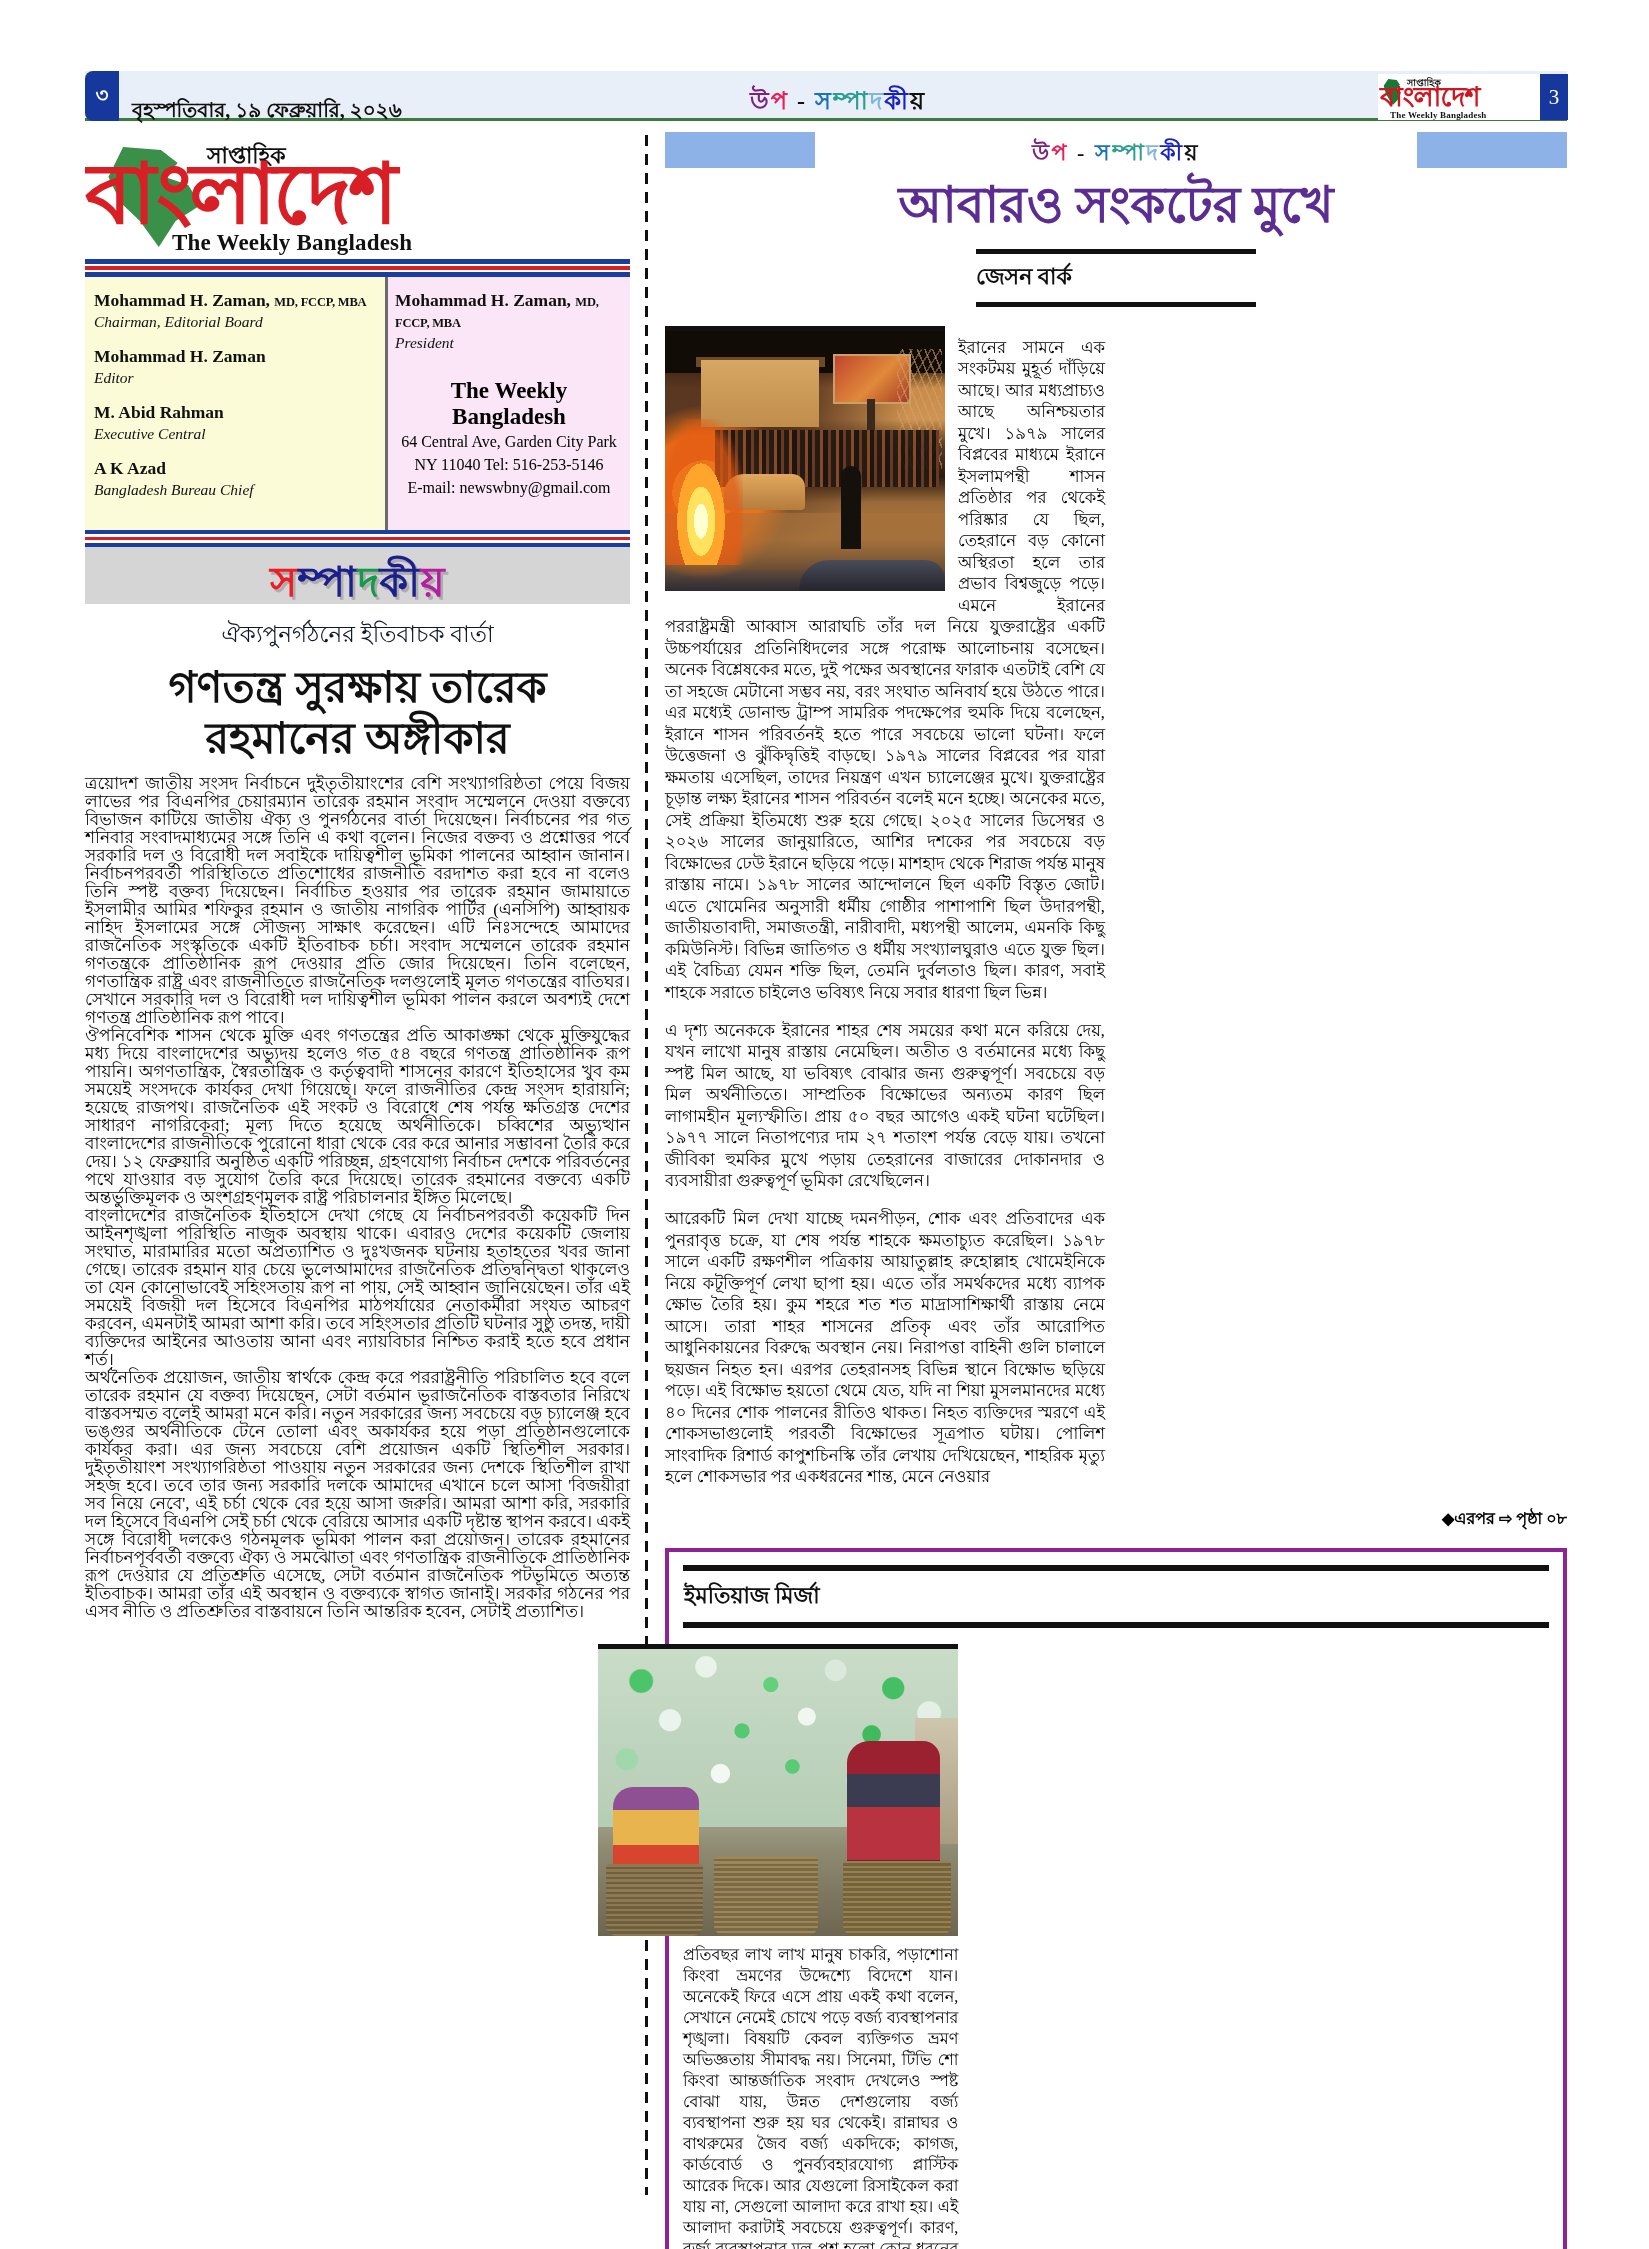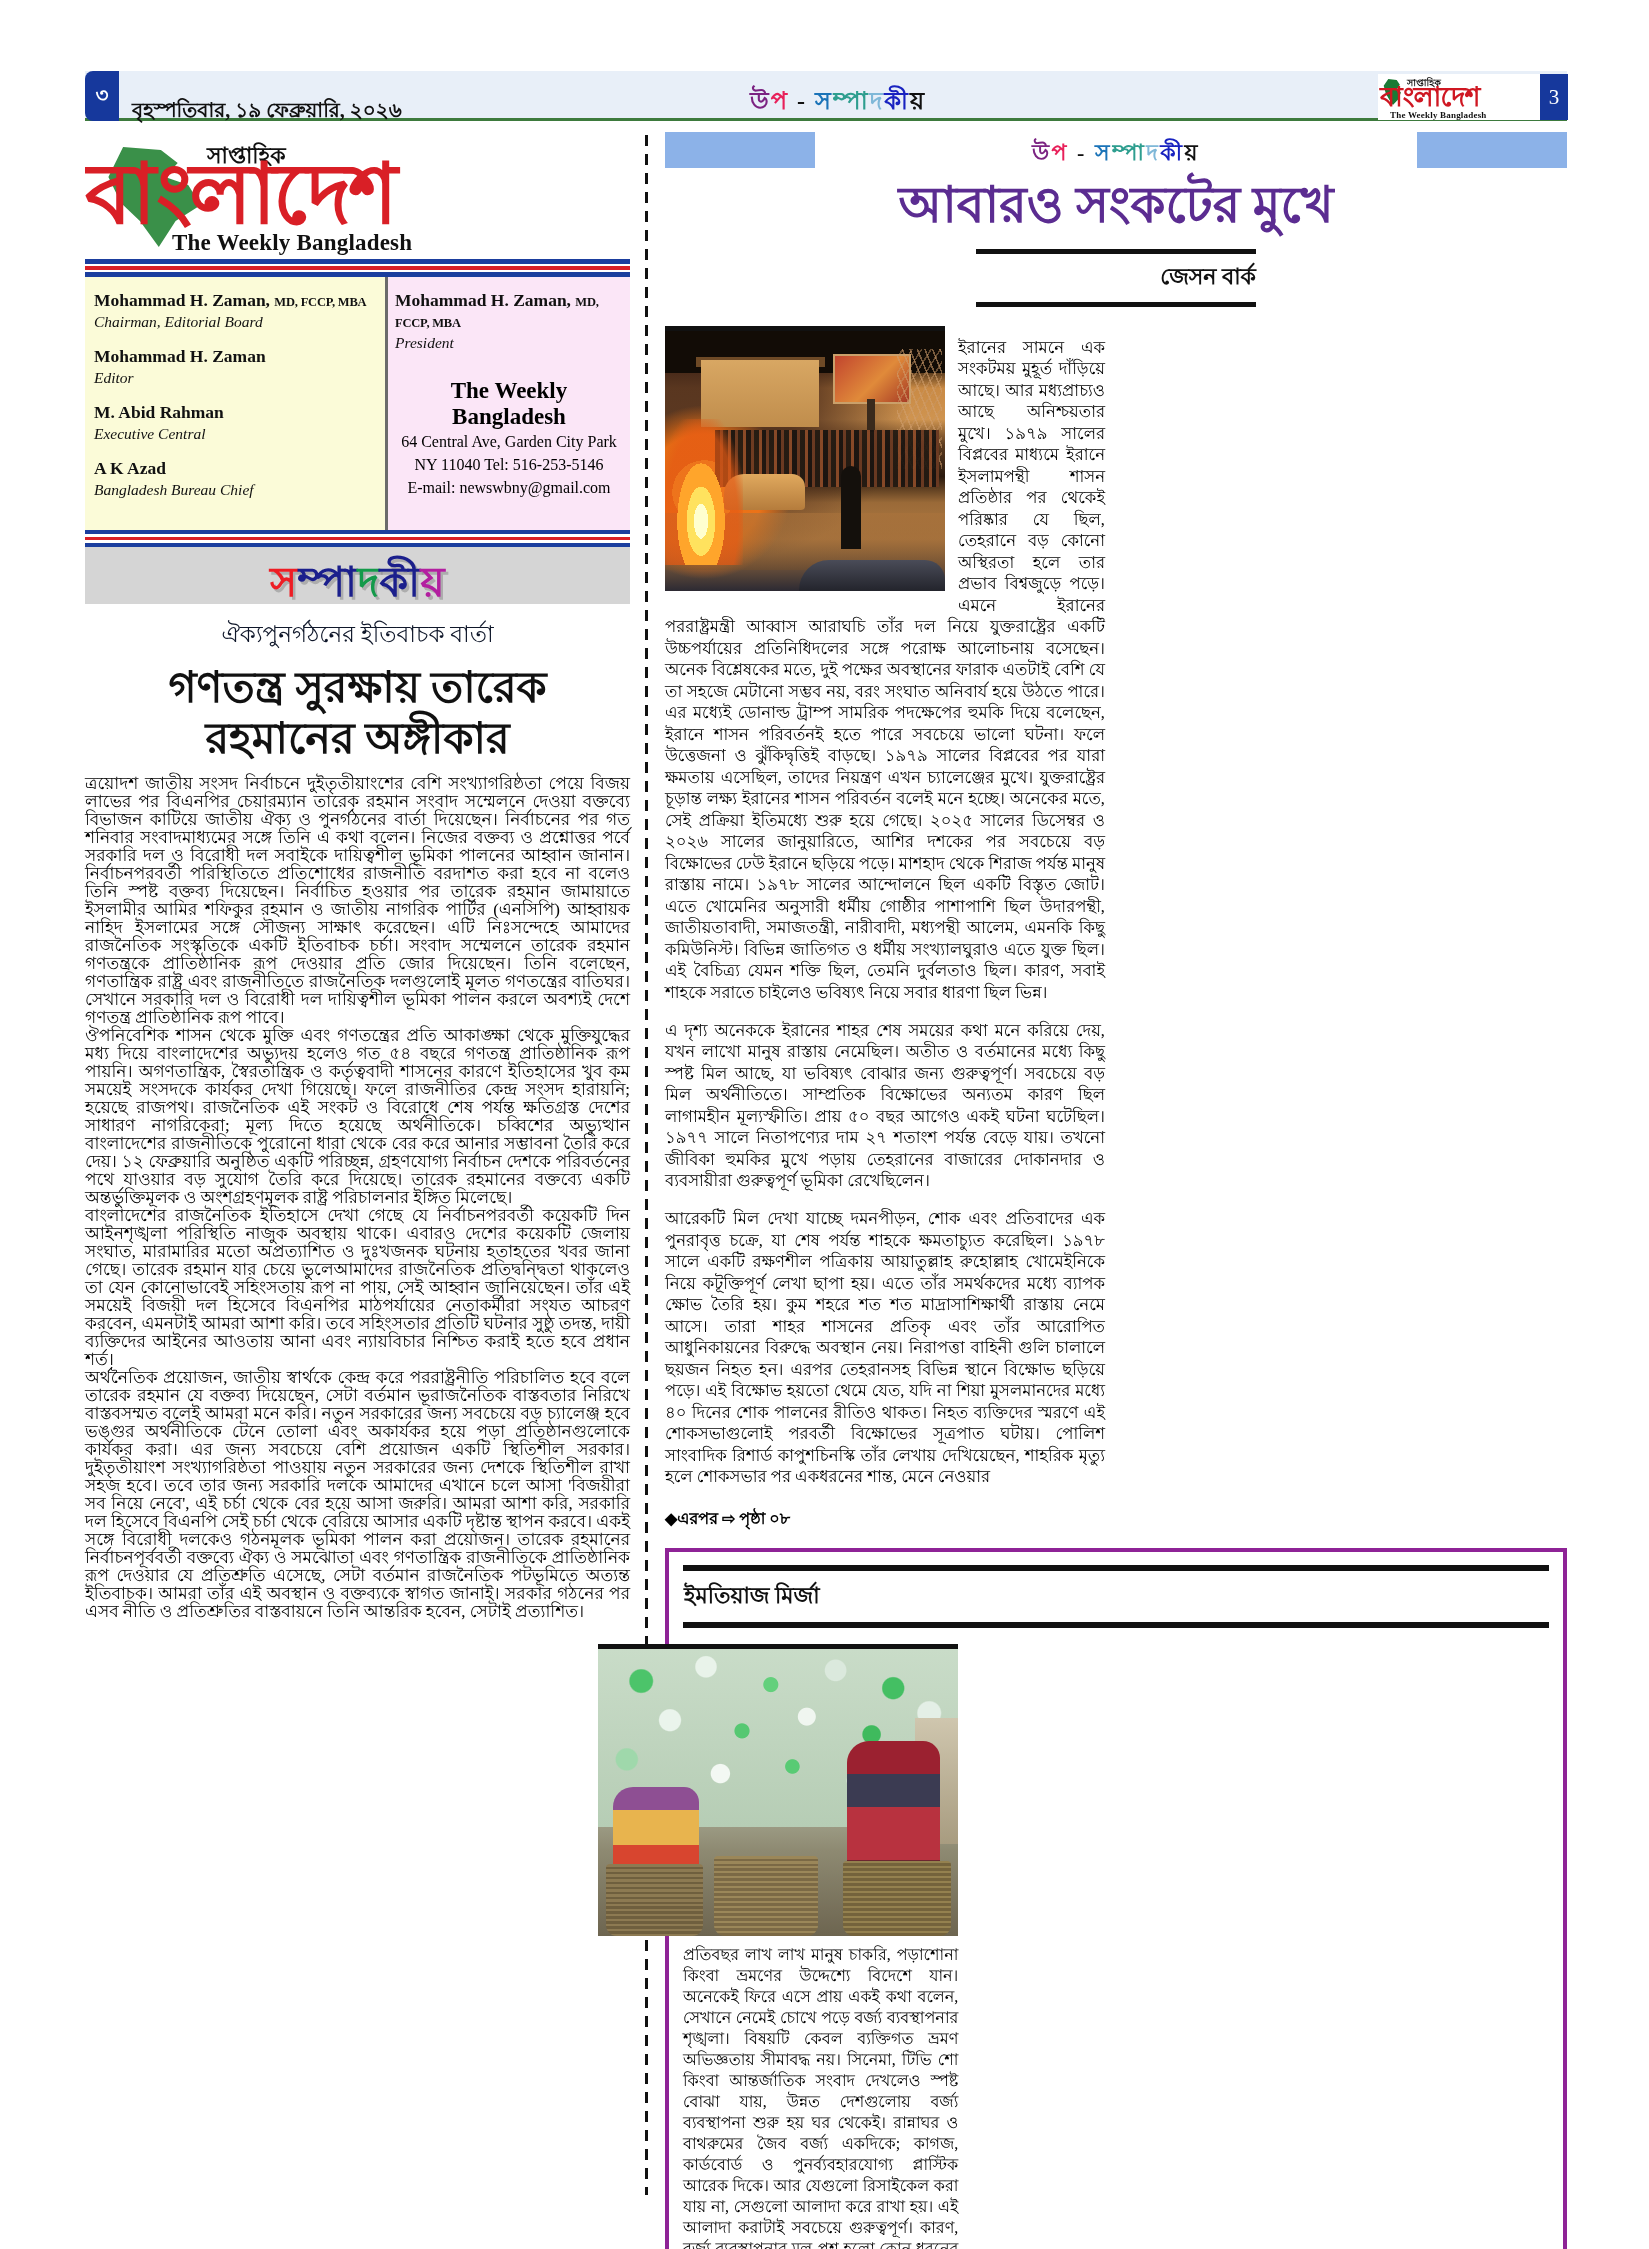"জেসন বার্ক" .byline-box { text-align: right -> left }
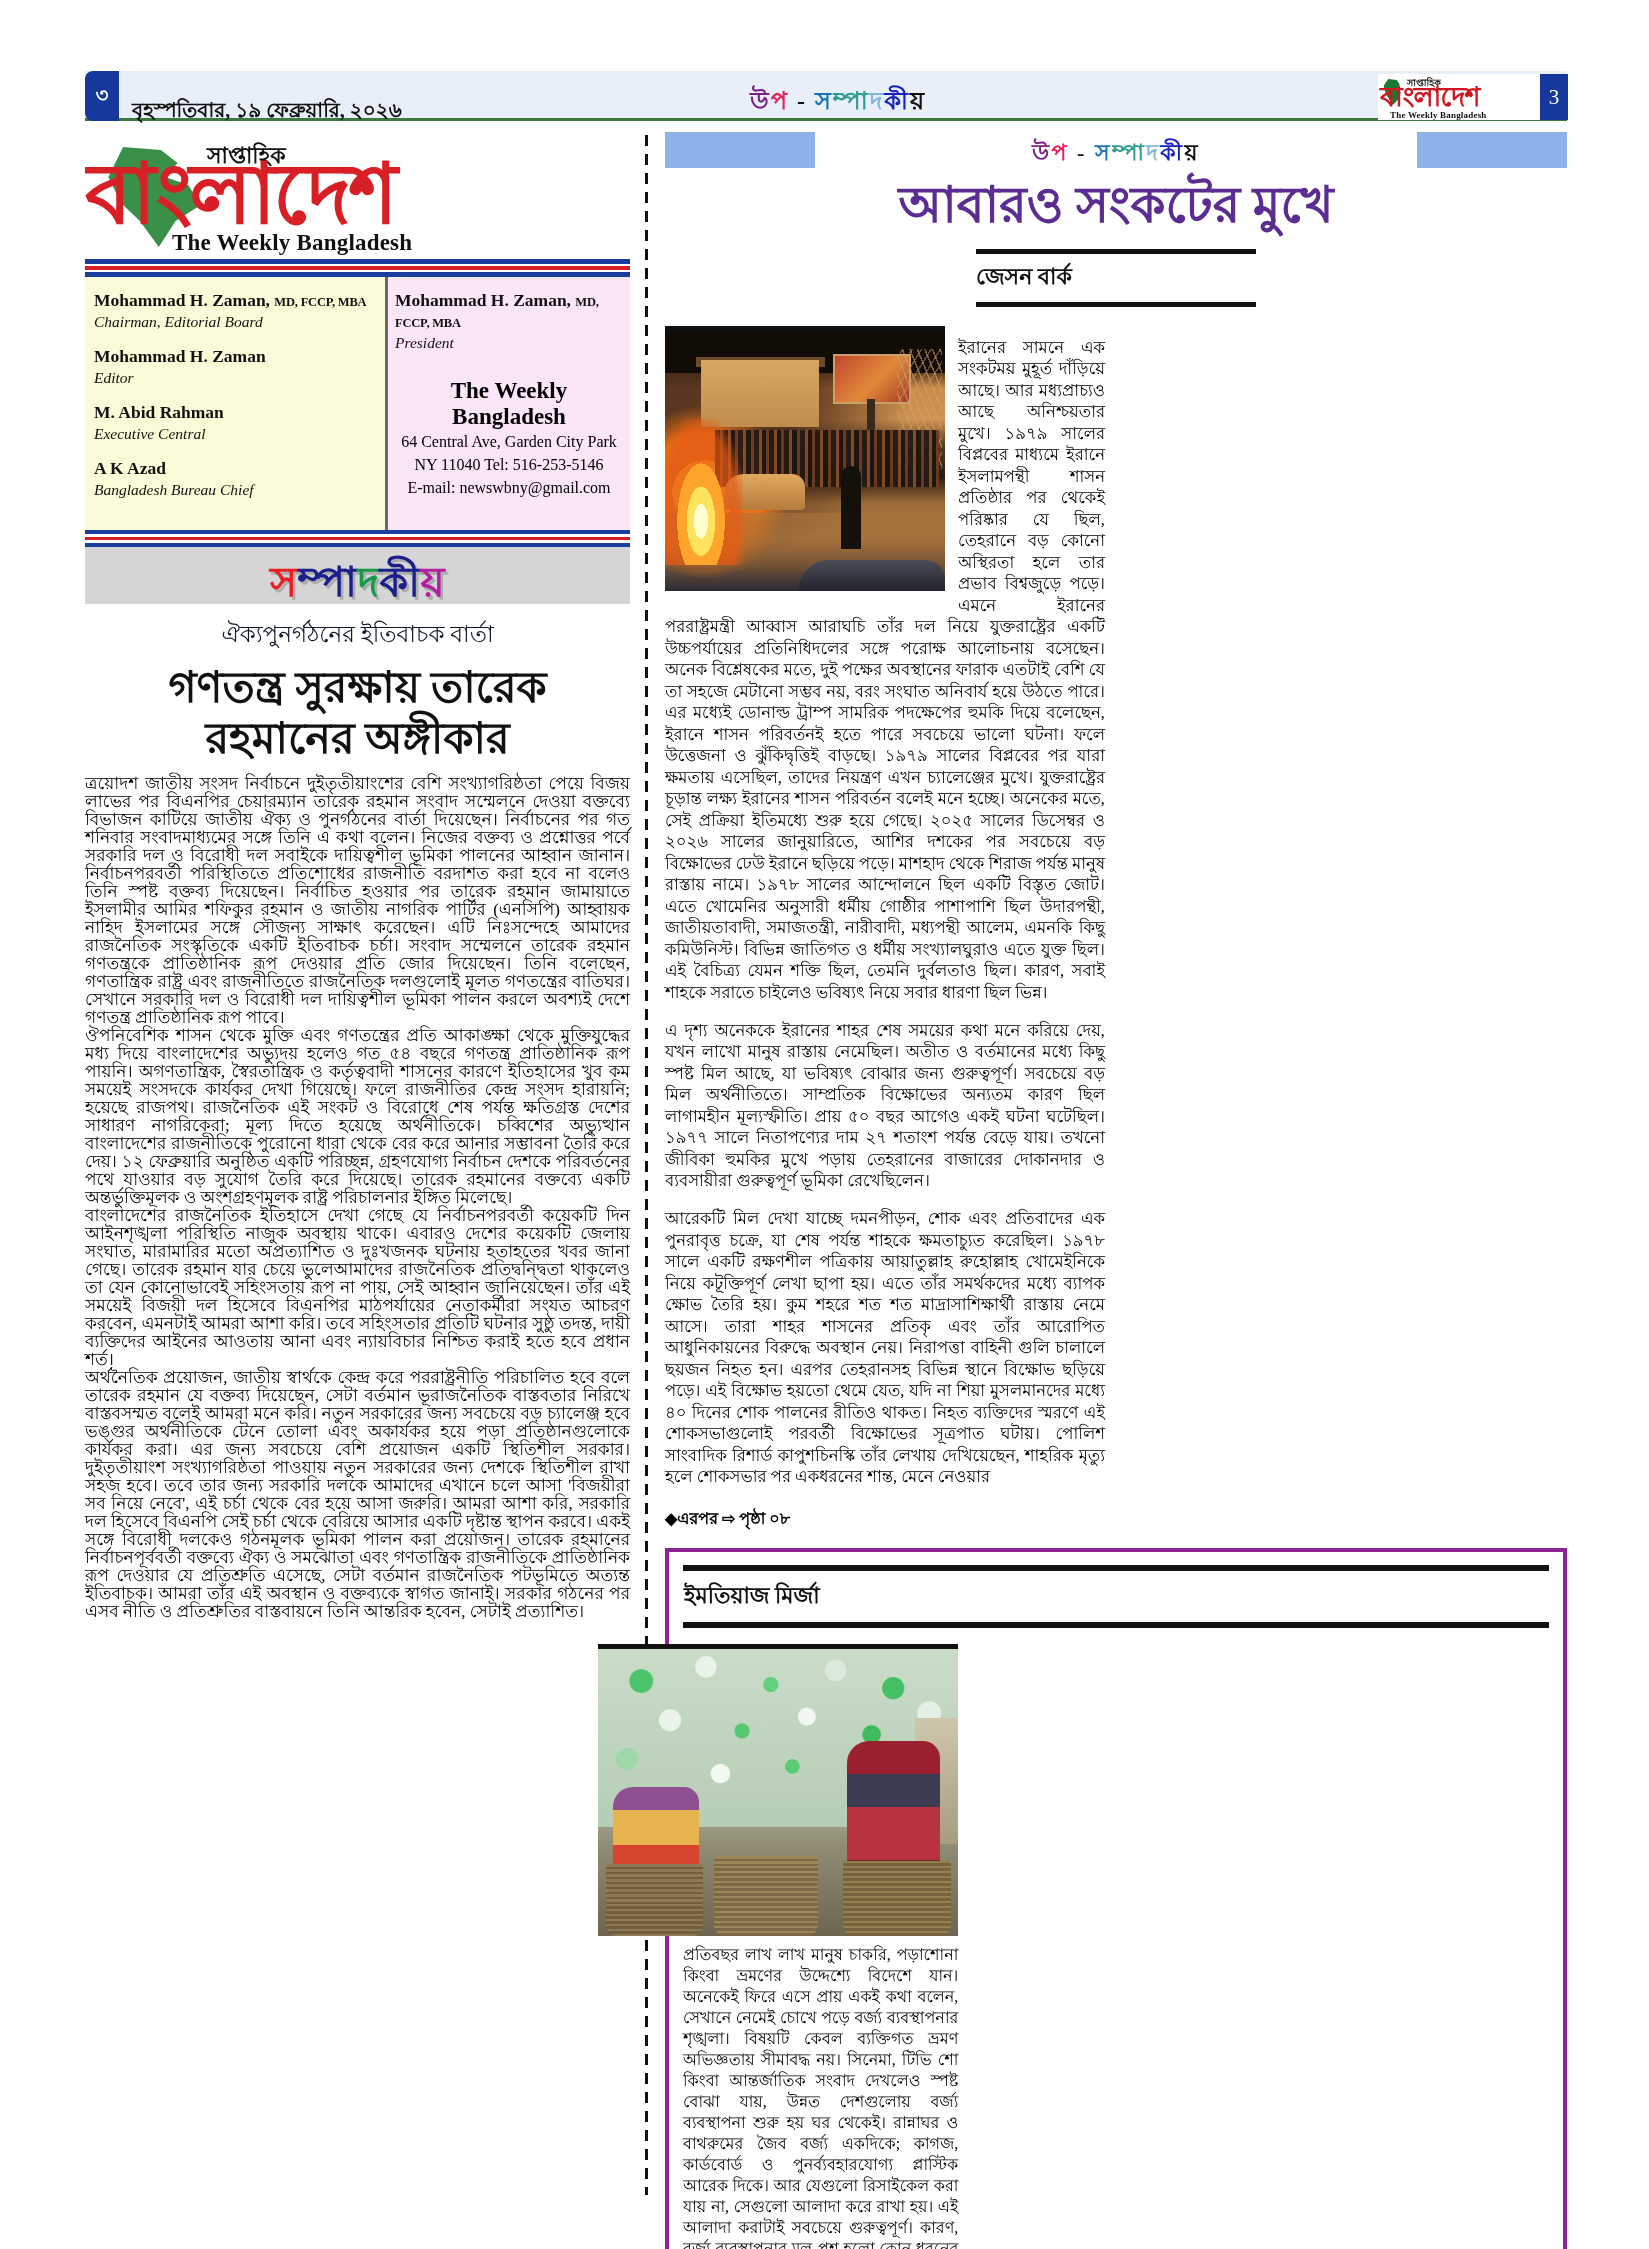"◆এরপর ⇨ পৃষ্ঠা ০৮" .contnote { text-align: left -> right }
